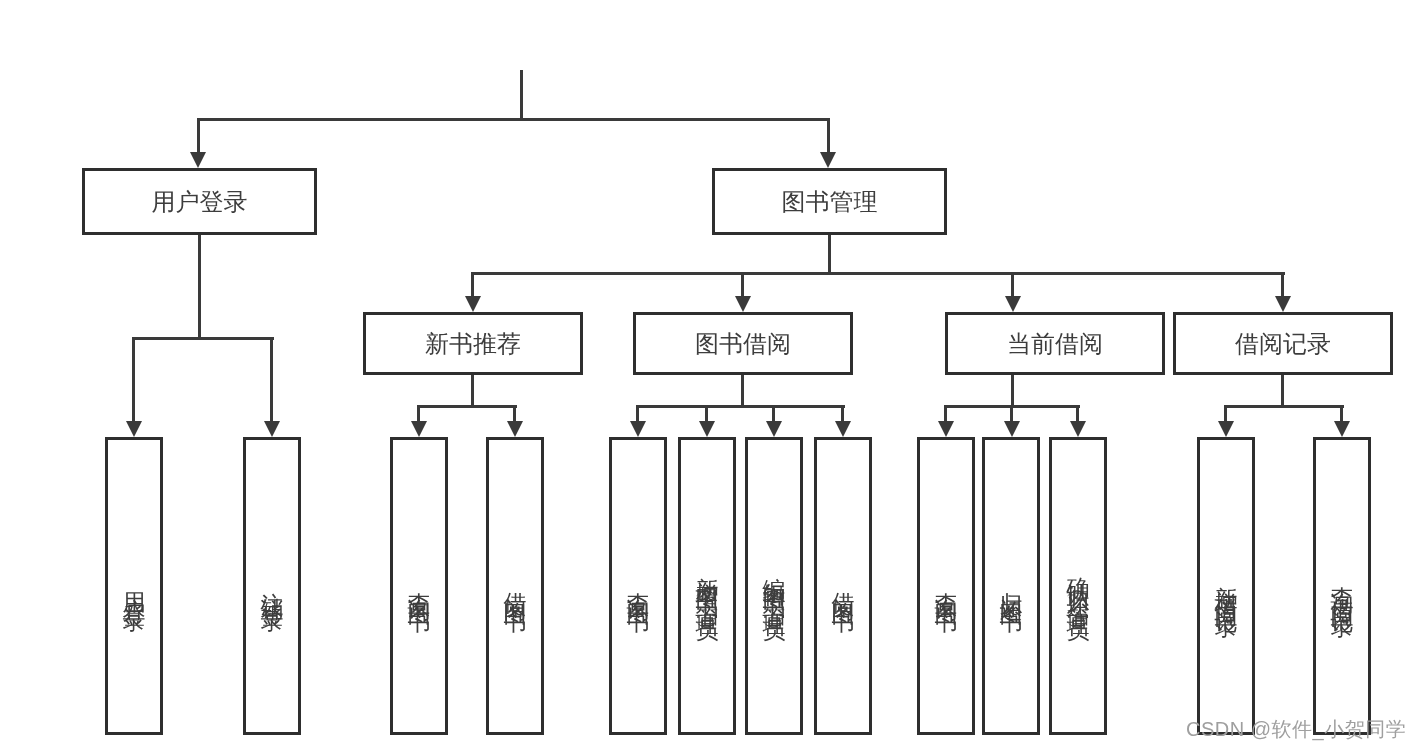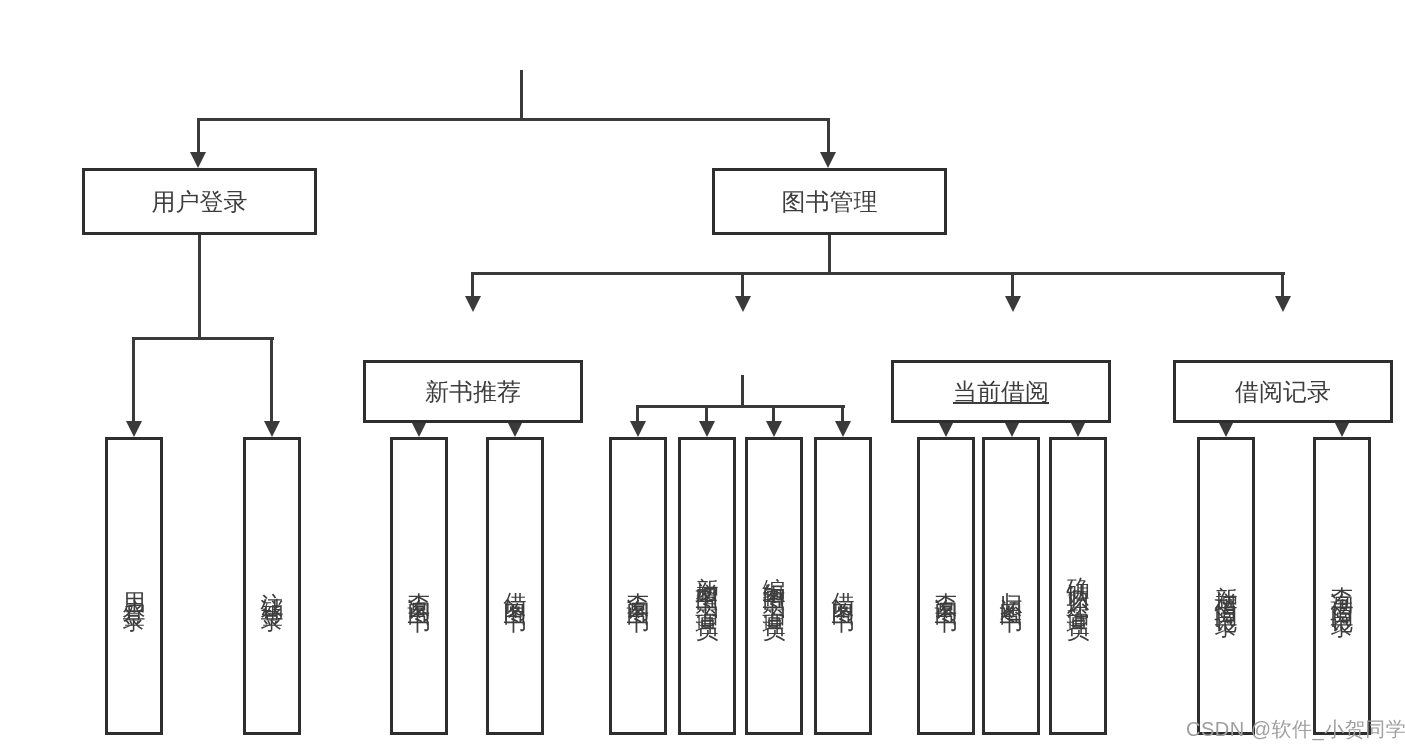"新书推荐" .l3 { margin-top: 48px -> none }
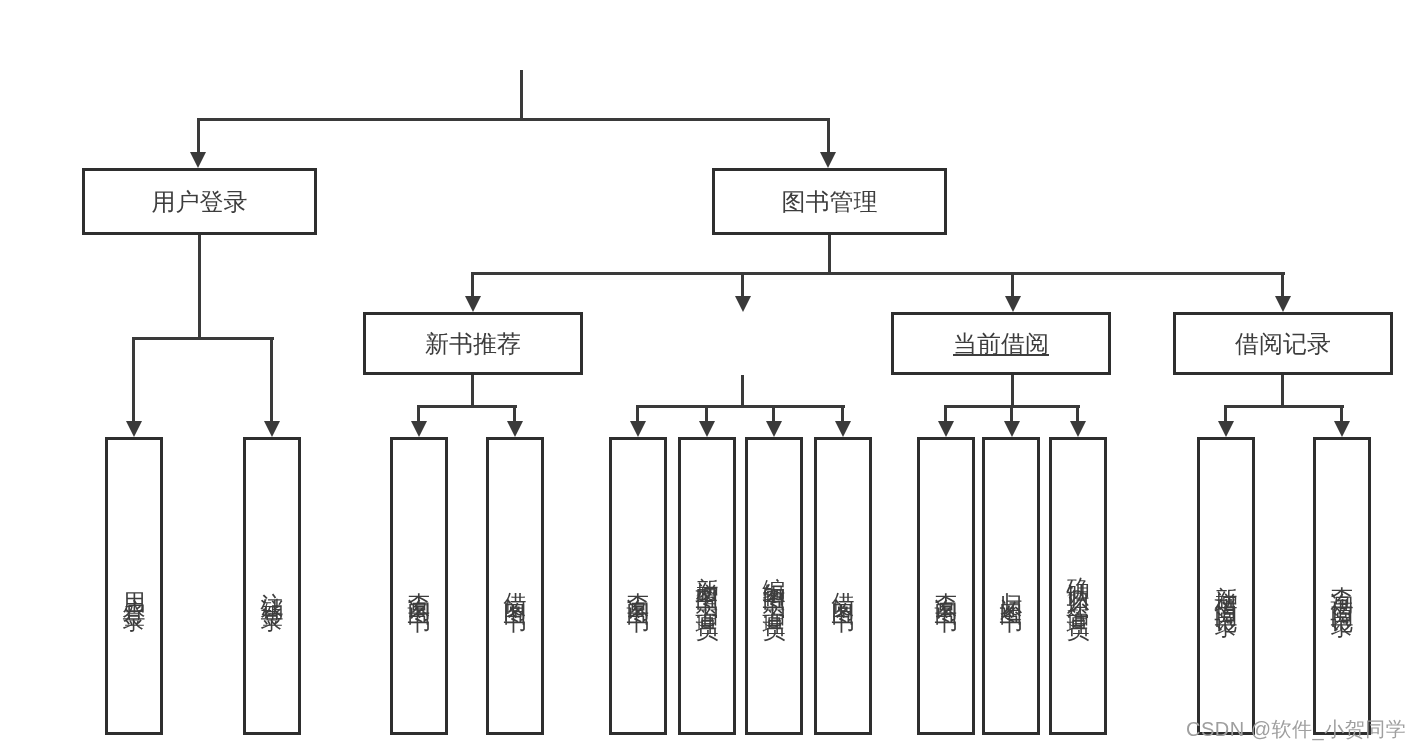"图书借阅" div.box { html: none -> <div> <span>图书借阅</span> </div> }
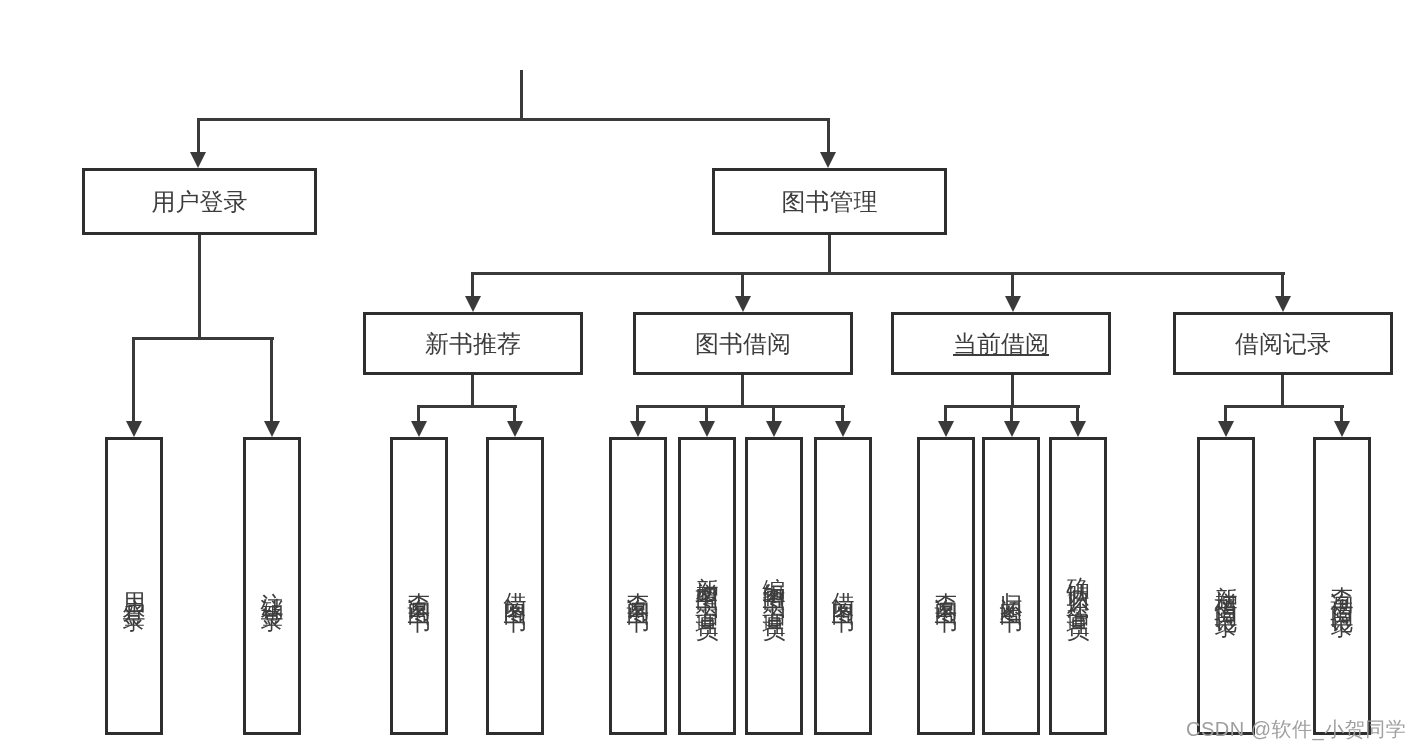"当前借阅" div.box { left: 891px -> 945px; text-decoration: underline -> none }
